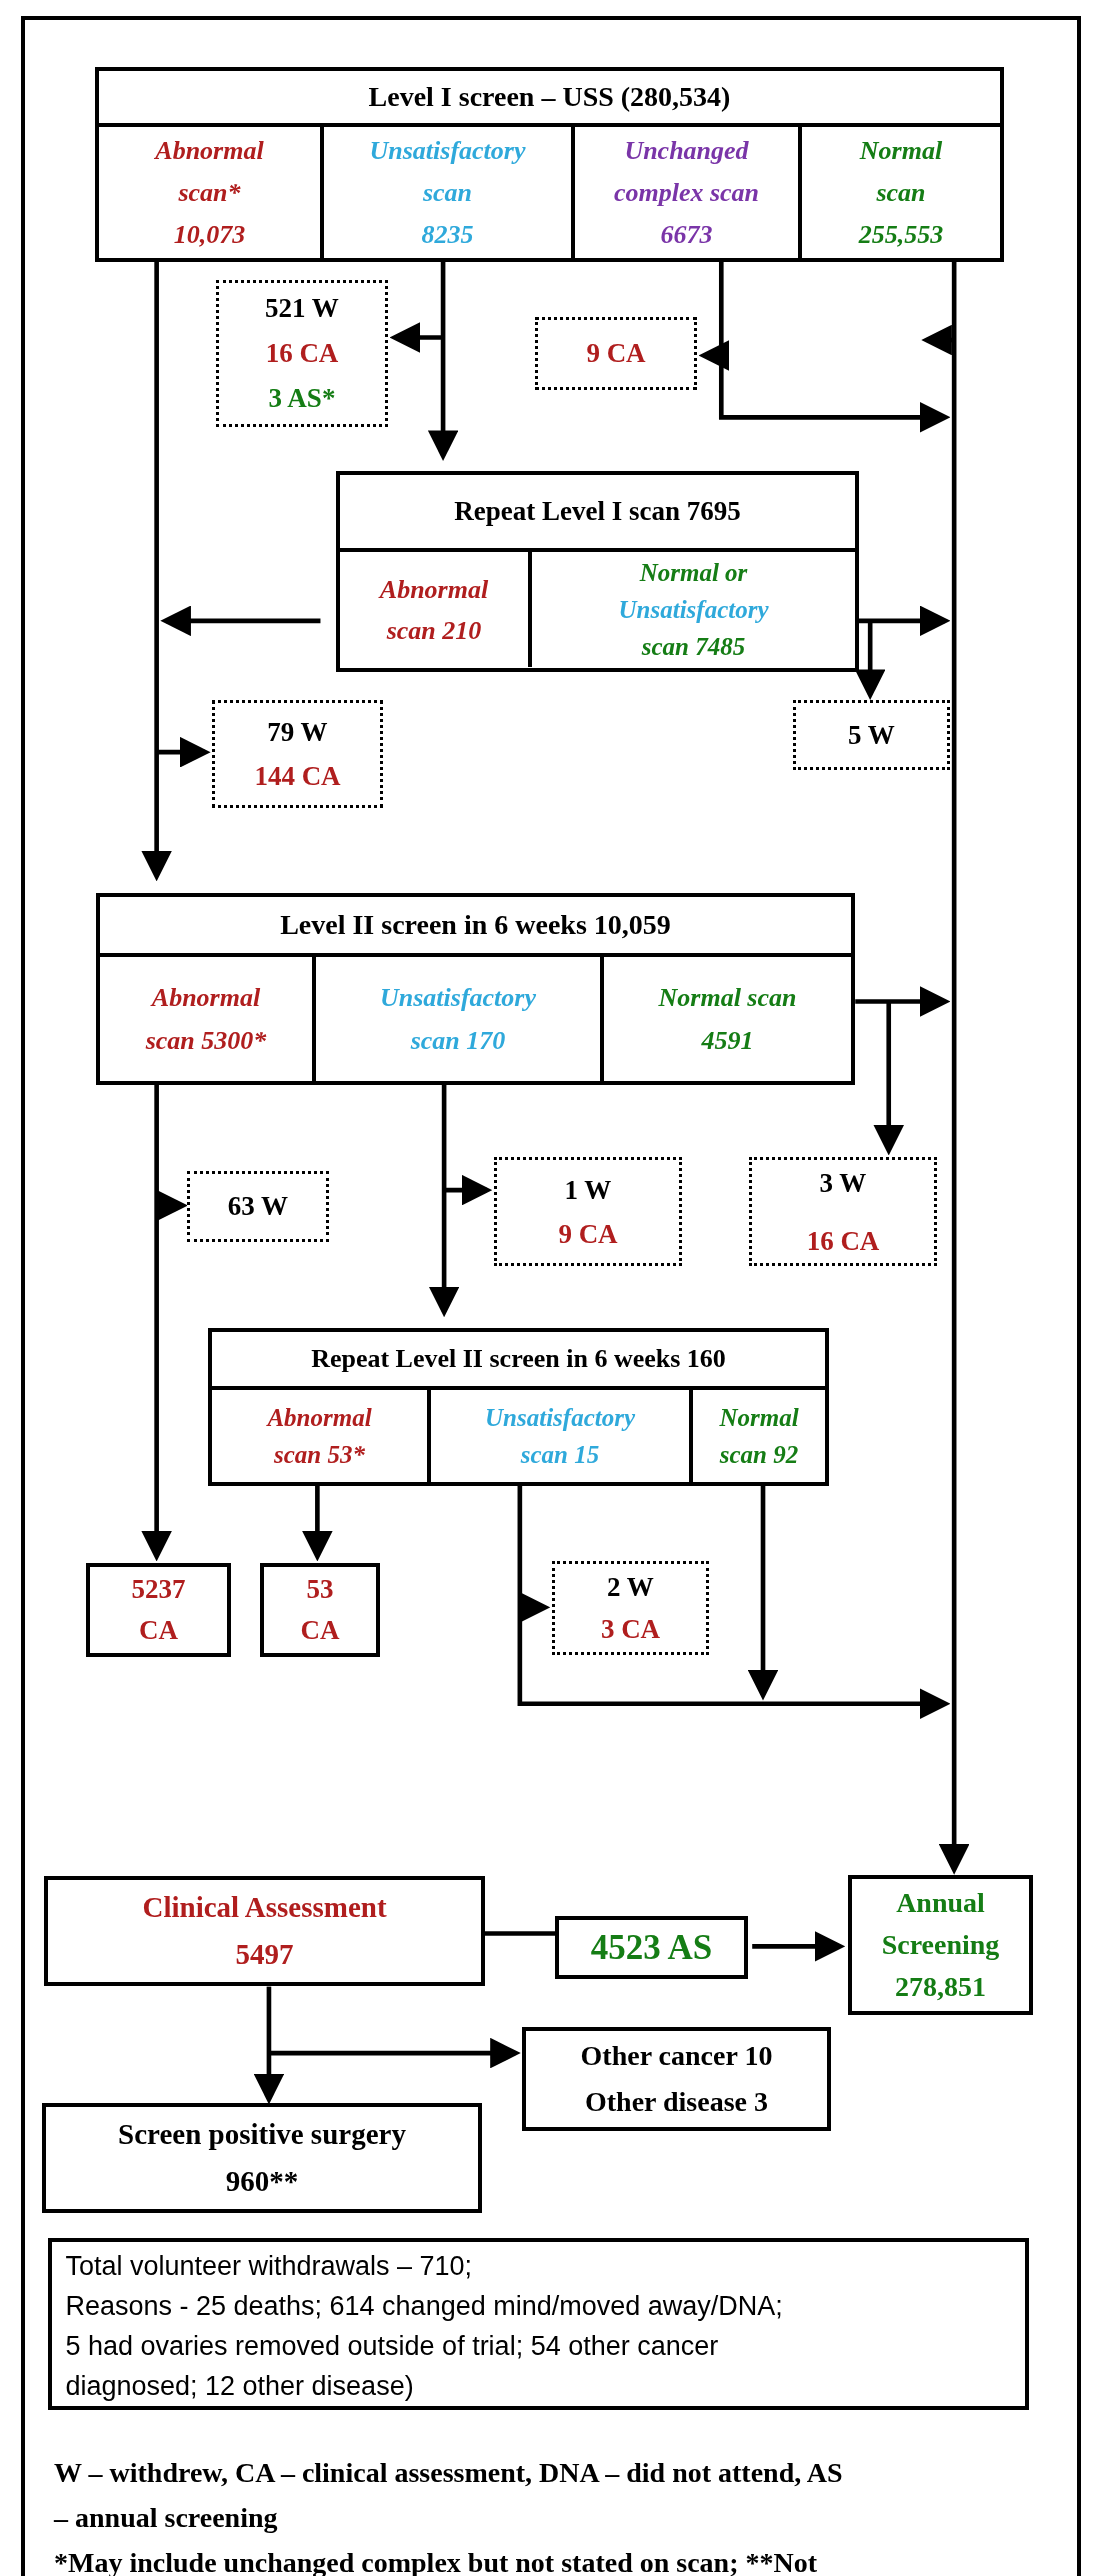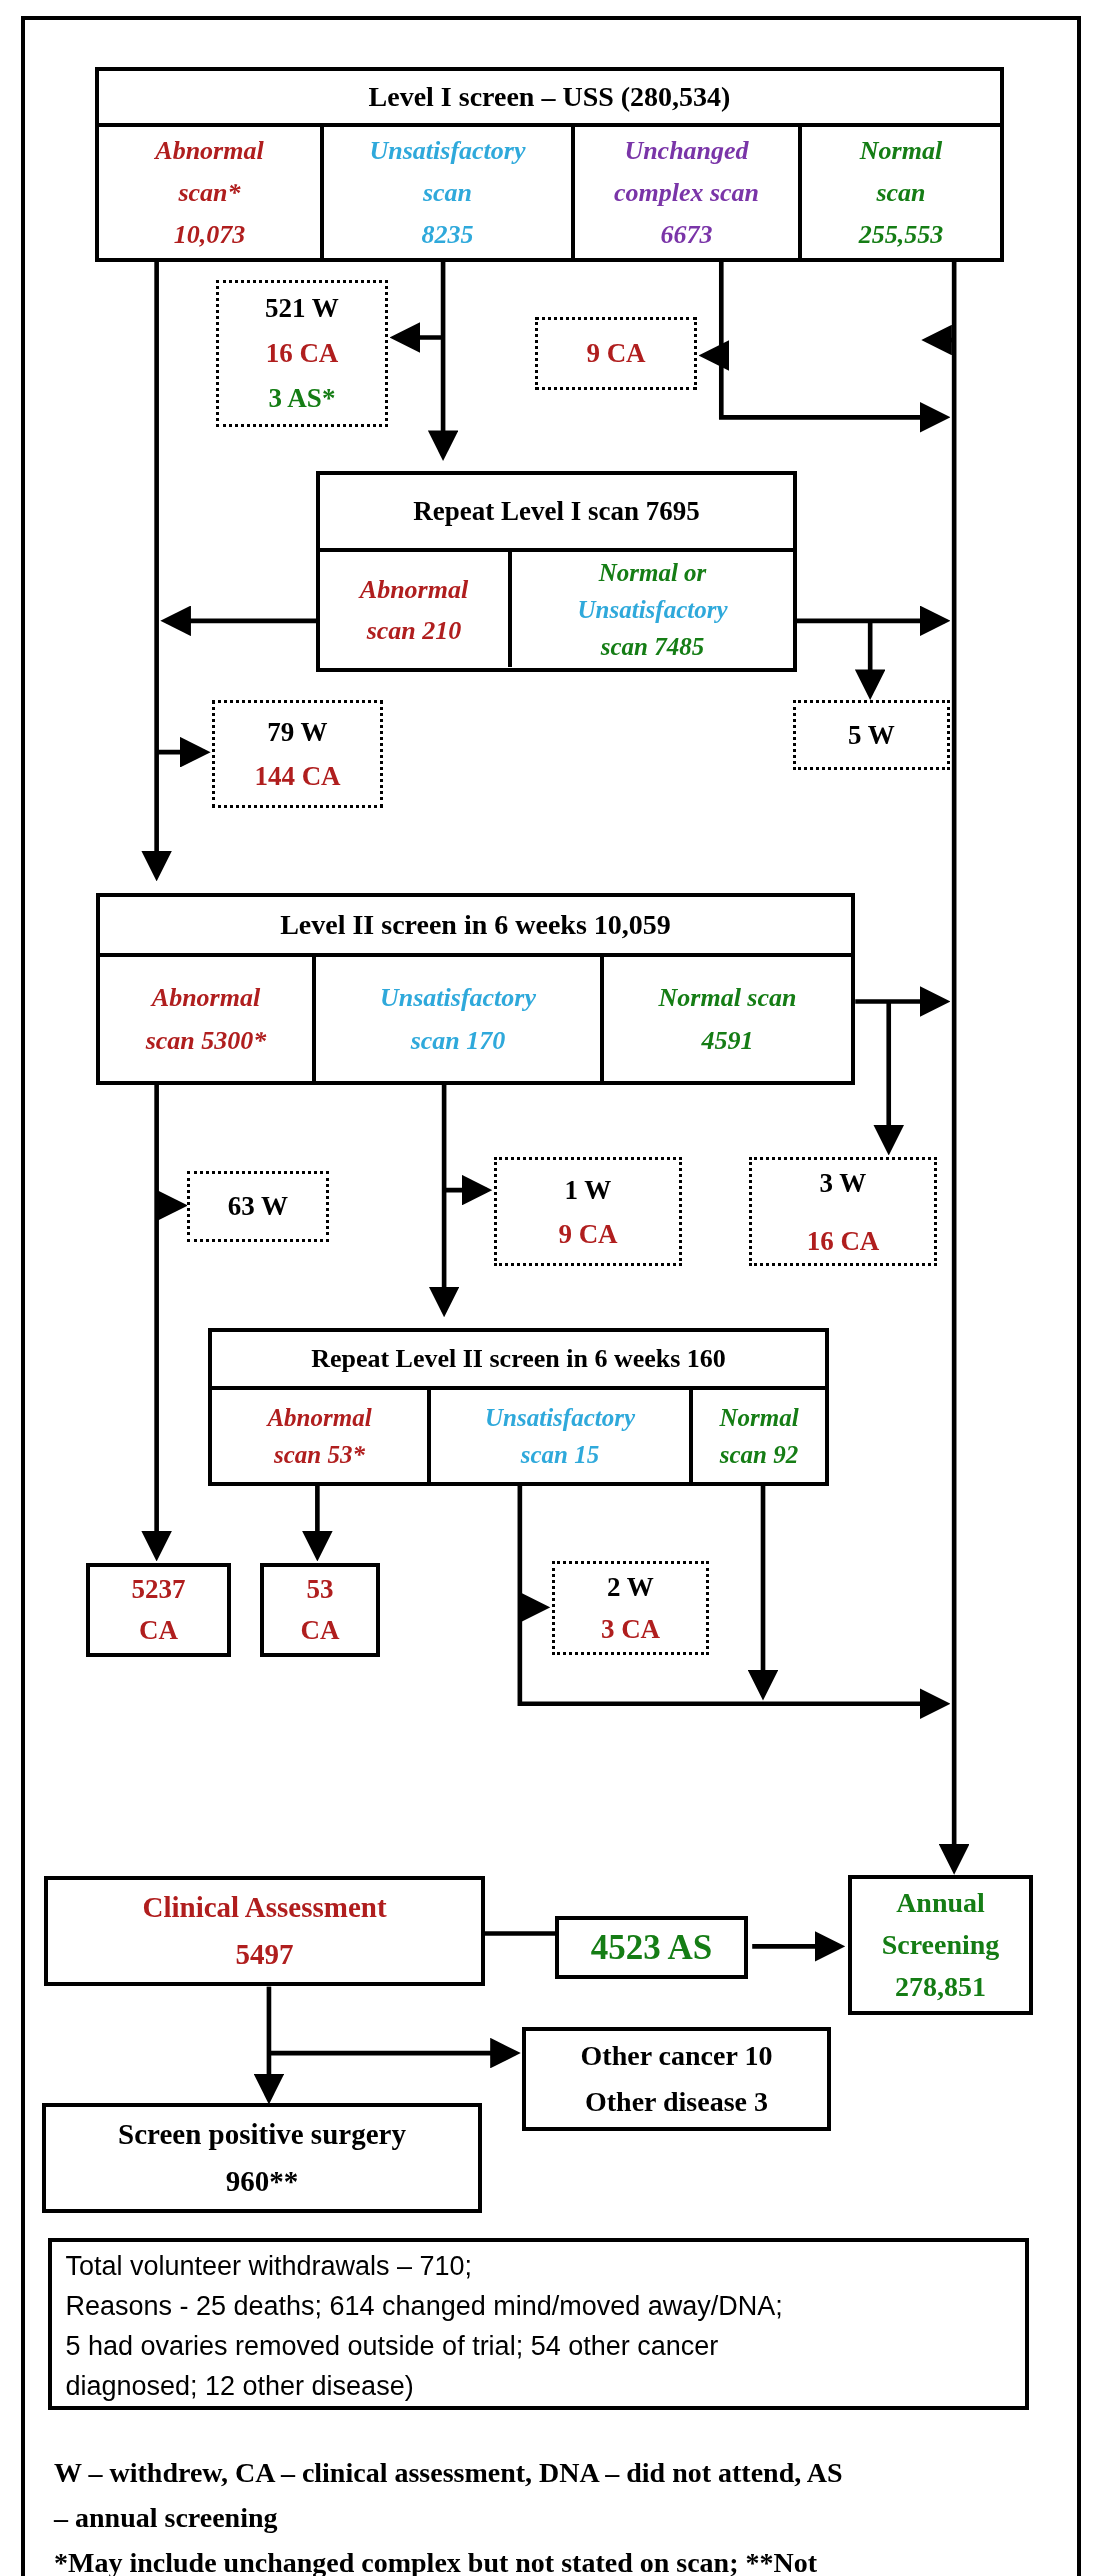"Repeat Level I scan 7695" div.abs { left: 316px -> 336px; width: 481px -> 523px }
